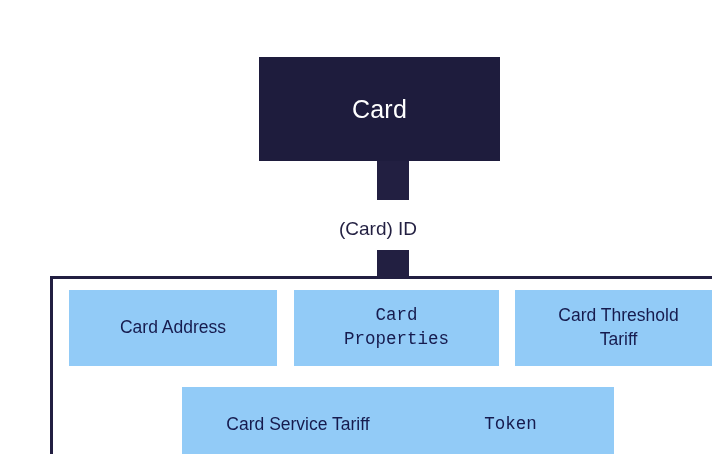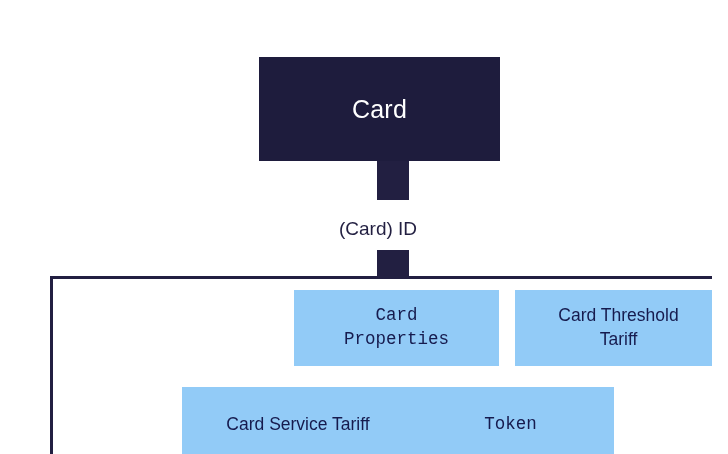"Card Address" div.child-node { html: none -> <div> <span>Card Address</span> </div> }
